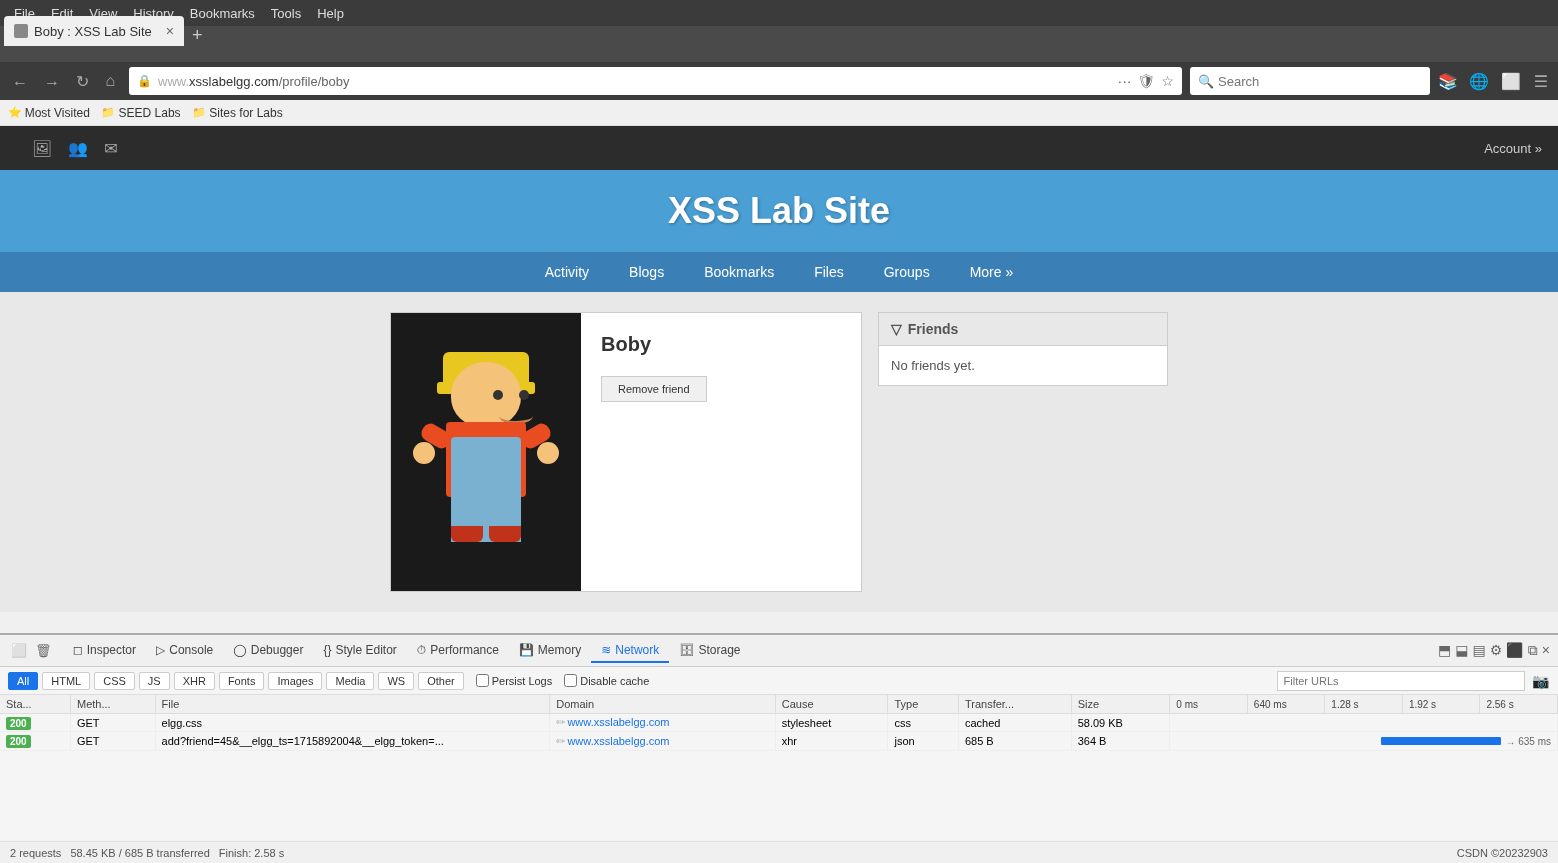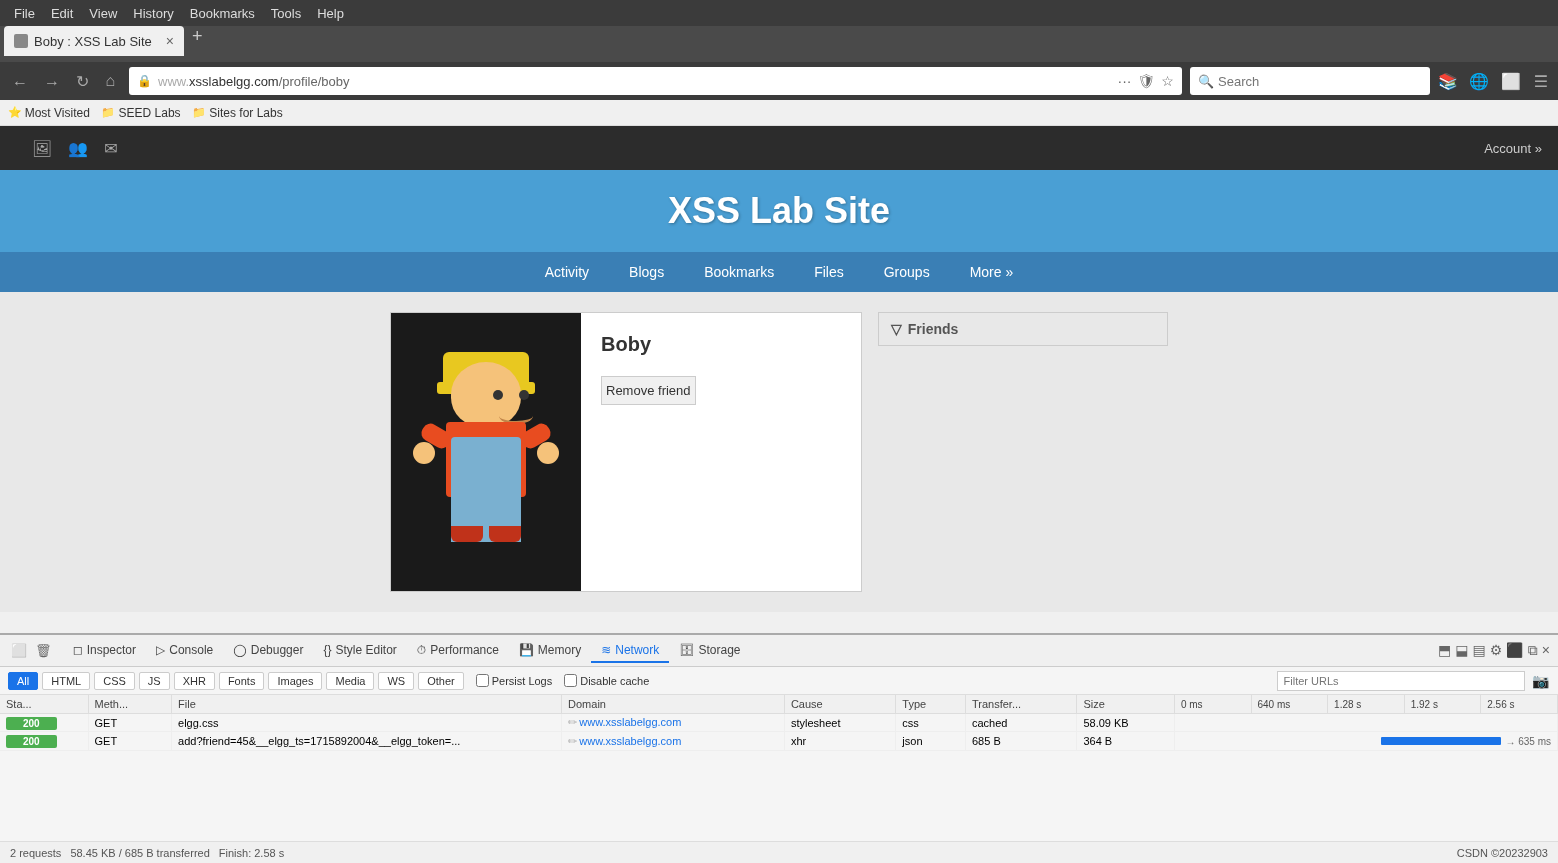"Boby : XSS Lab Site" .tab-bar { align-items: flex-start -> flex-end; padding: 0 4px -> 16px 4px }
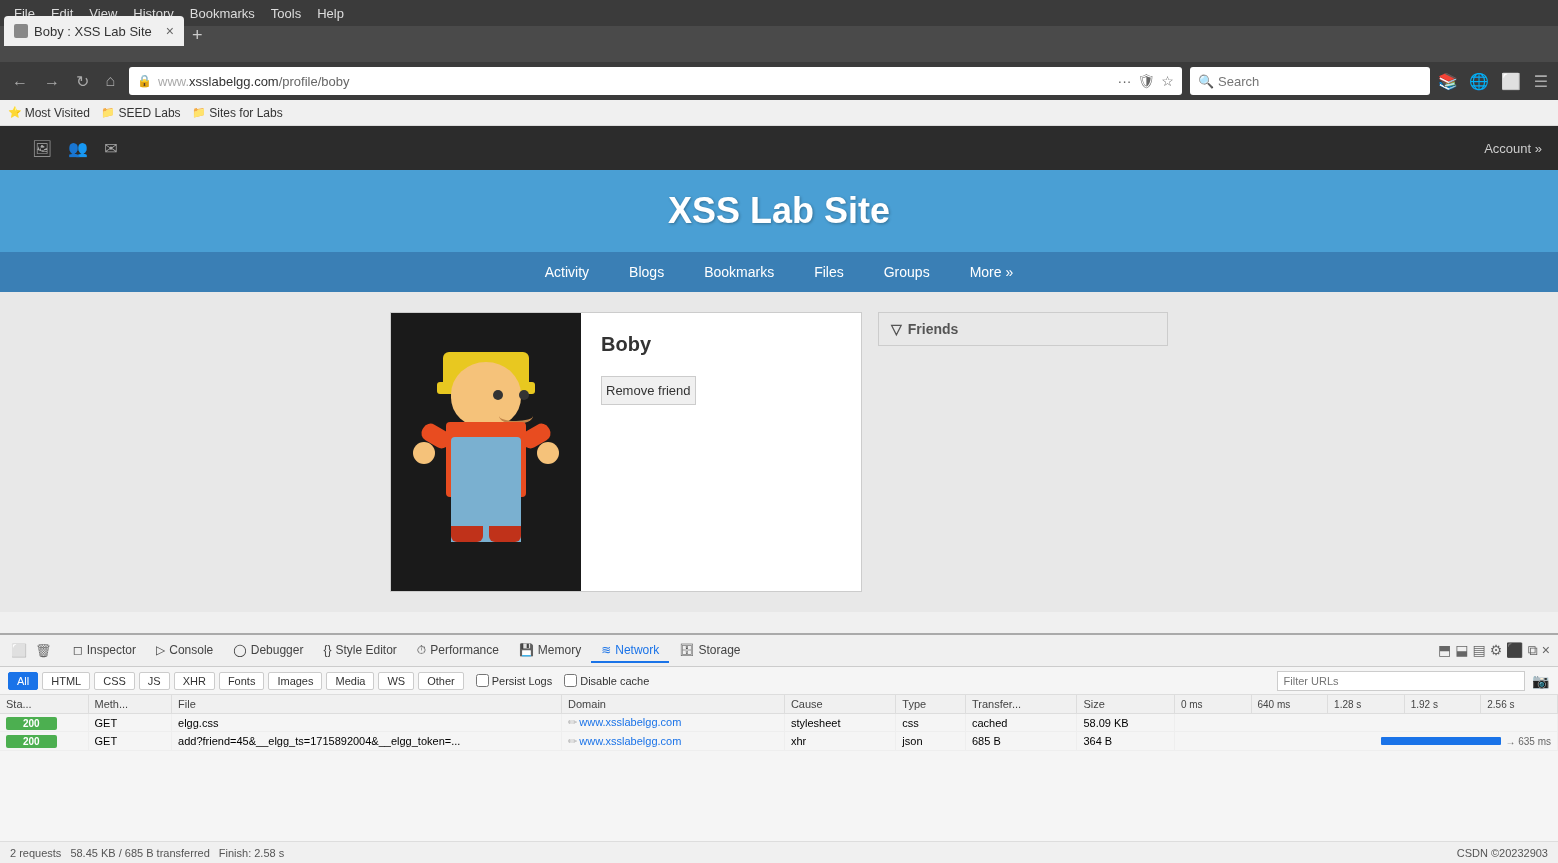"No friends yet." div.friends-body { html: none -> <div> <span>No friends yet.</span> </div> }
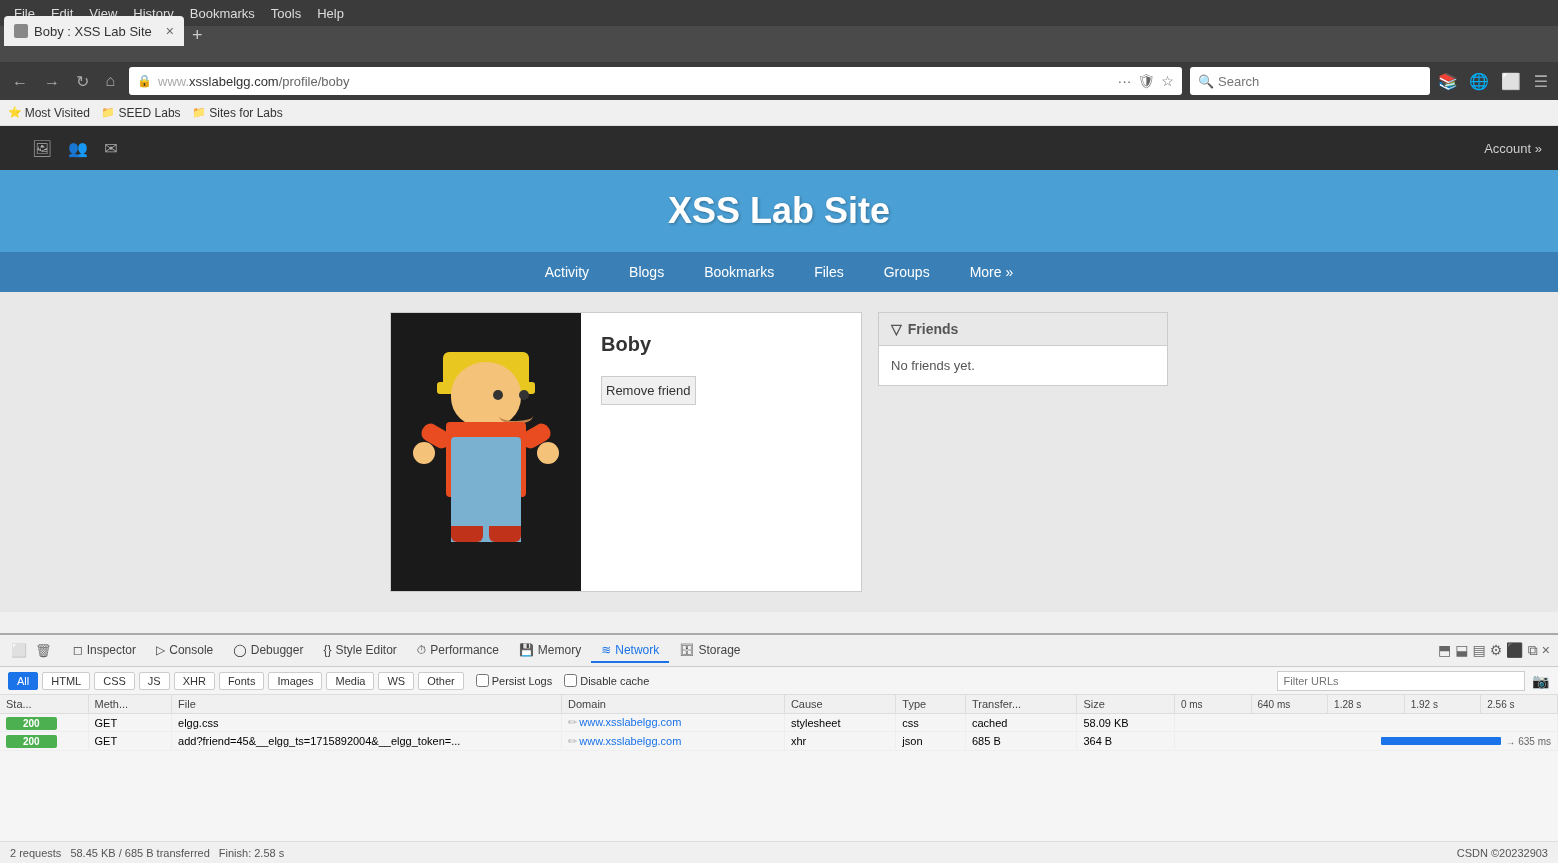"Remove friend" .remove-friend-btn { font-size: 13px -> 11px; padding: 6px 4px -> 6px 16px }
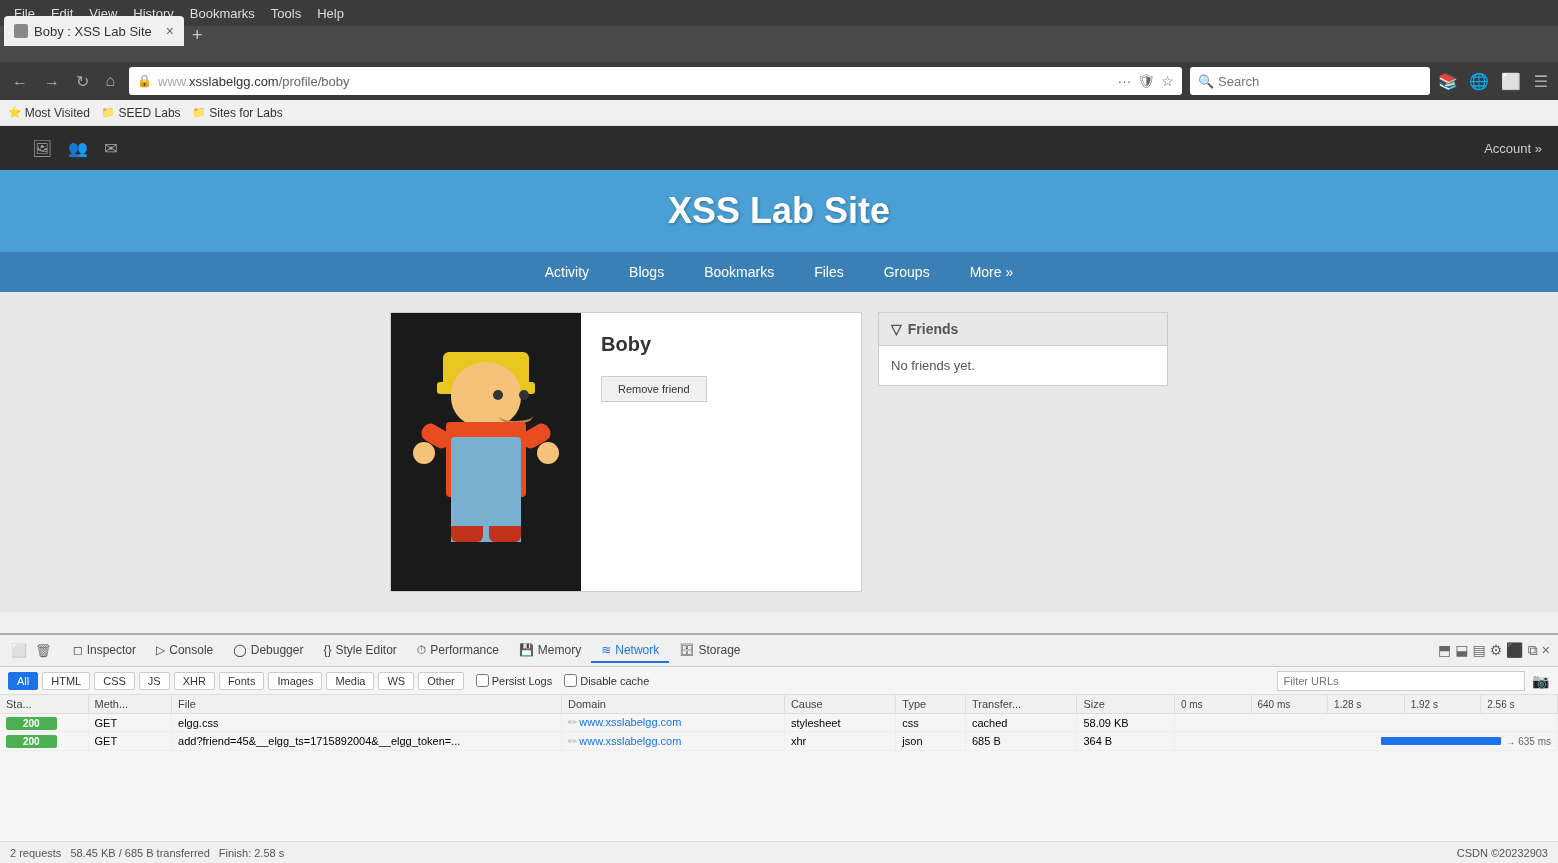"200" .status-200 { padding: 1px 17px -> 1px 4px }
